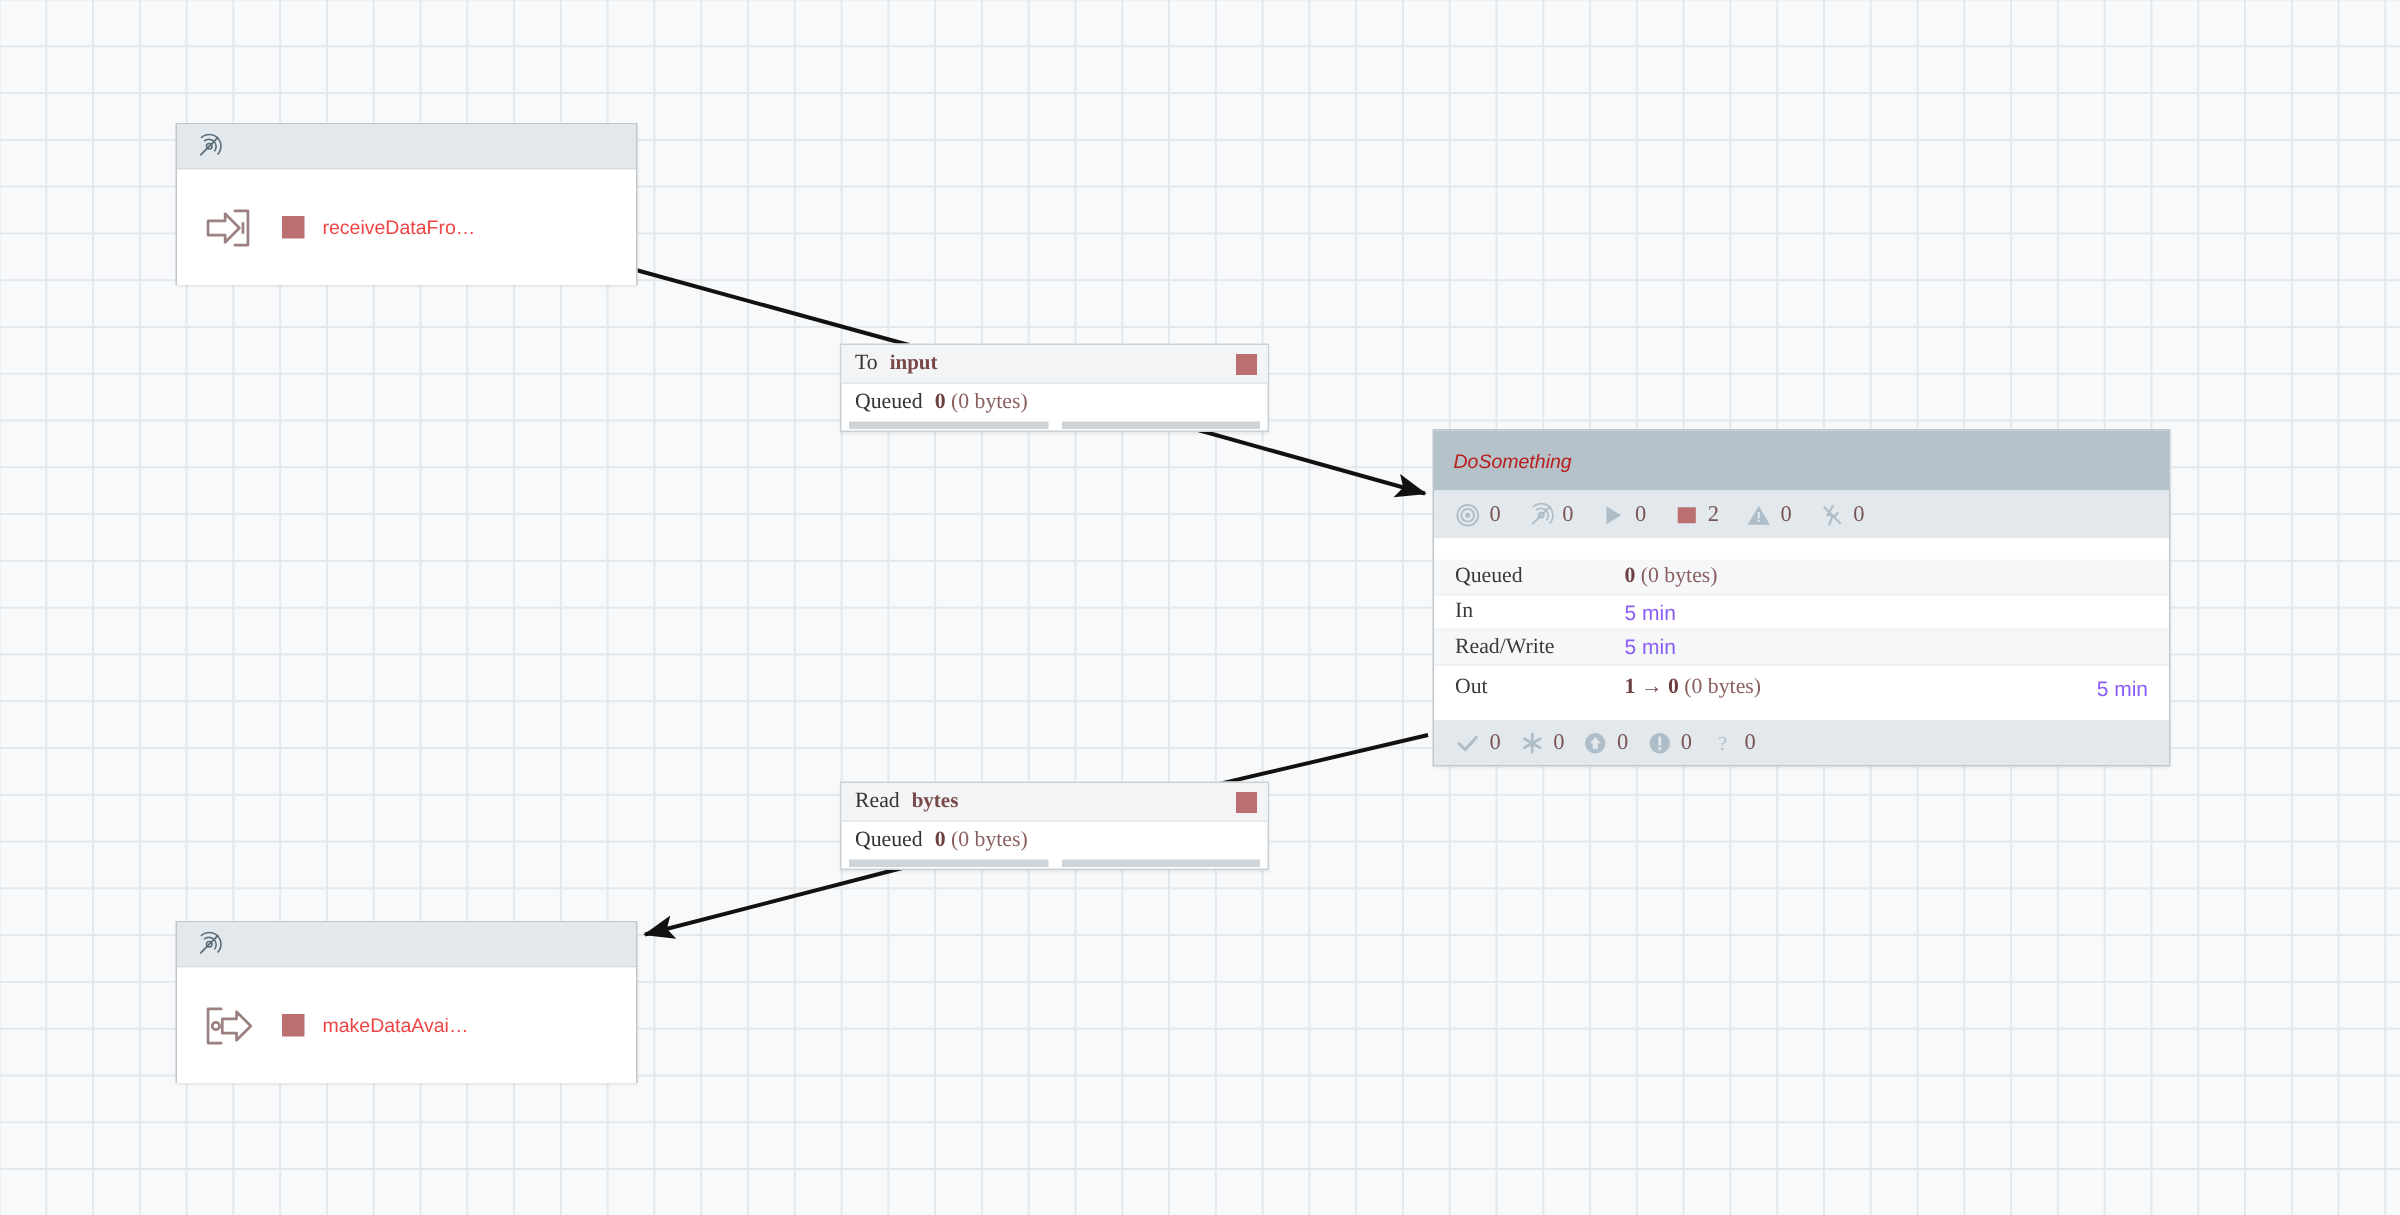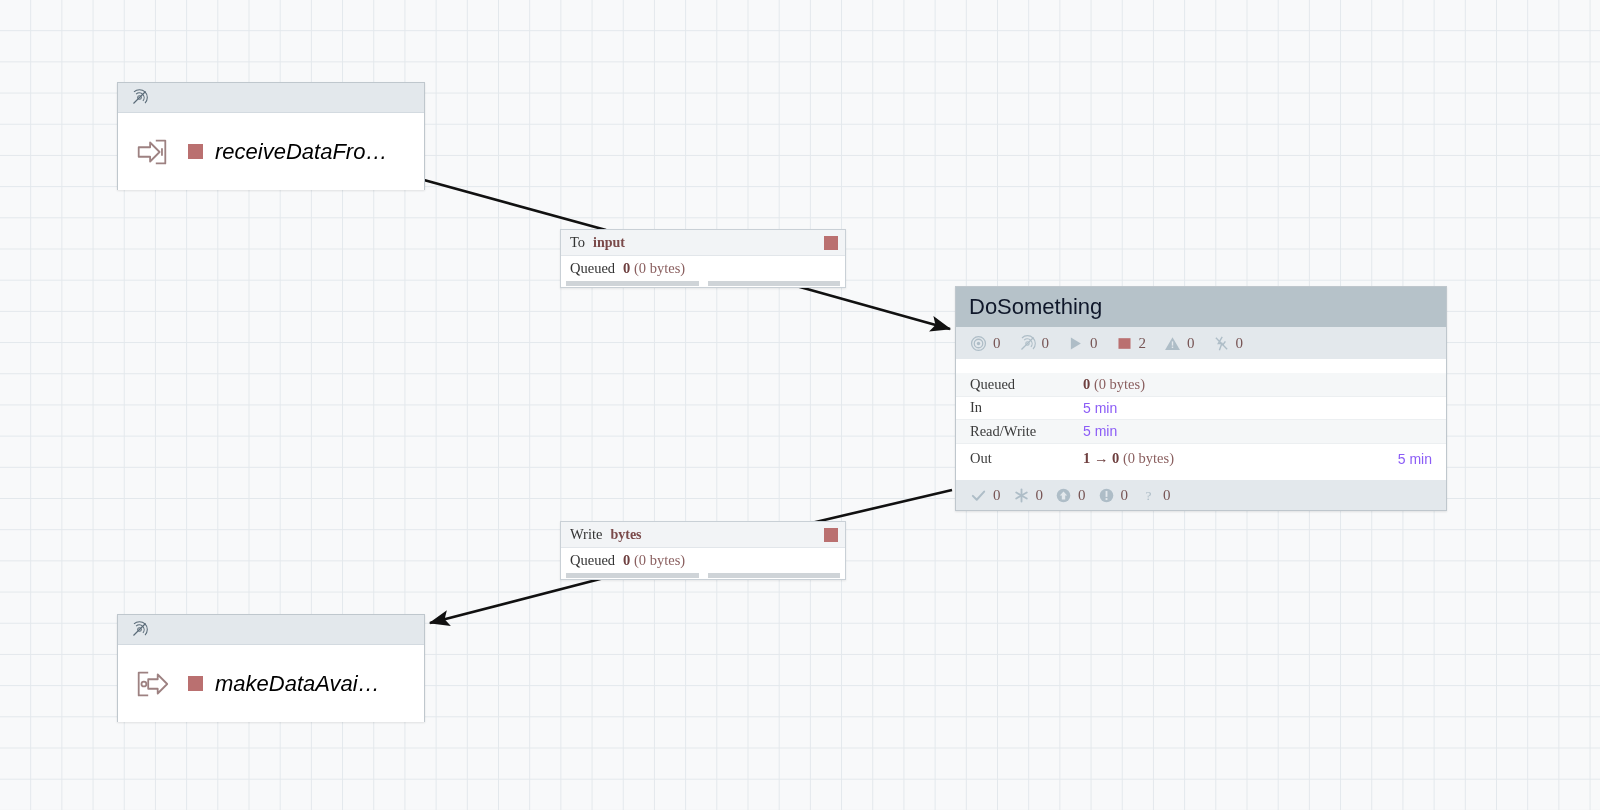"receiveDataFro…" .port-name { color: #000000 -> #ef4444; font-size: 22px -> 13px; font-style: italic -> none }
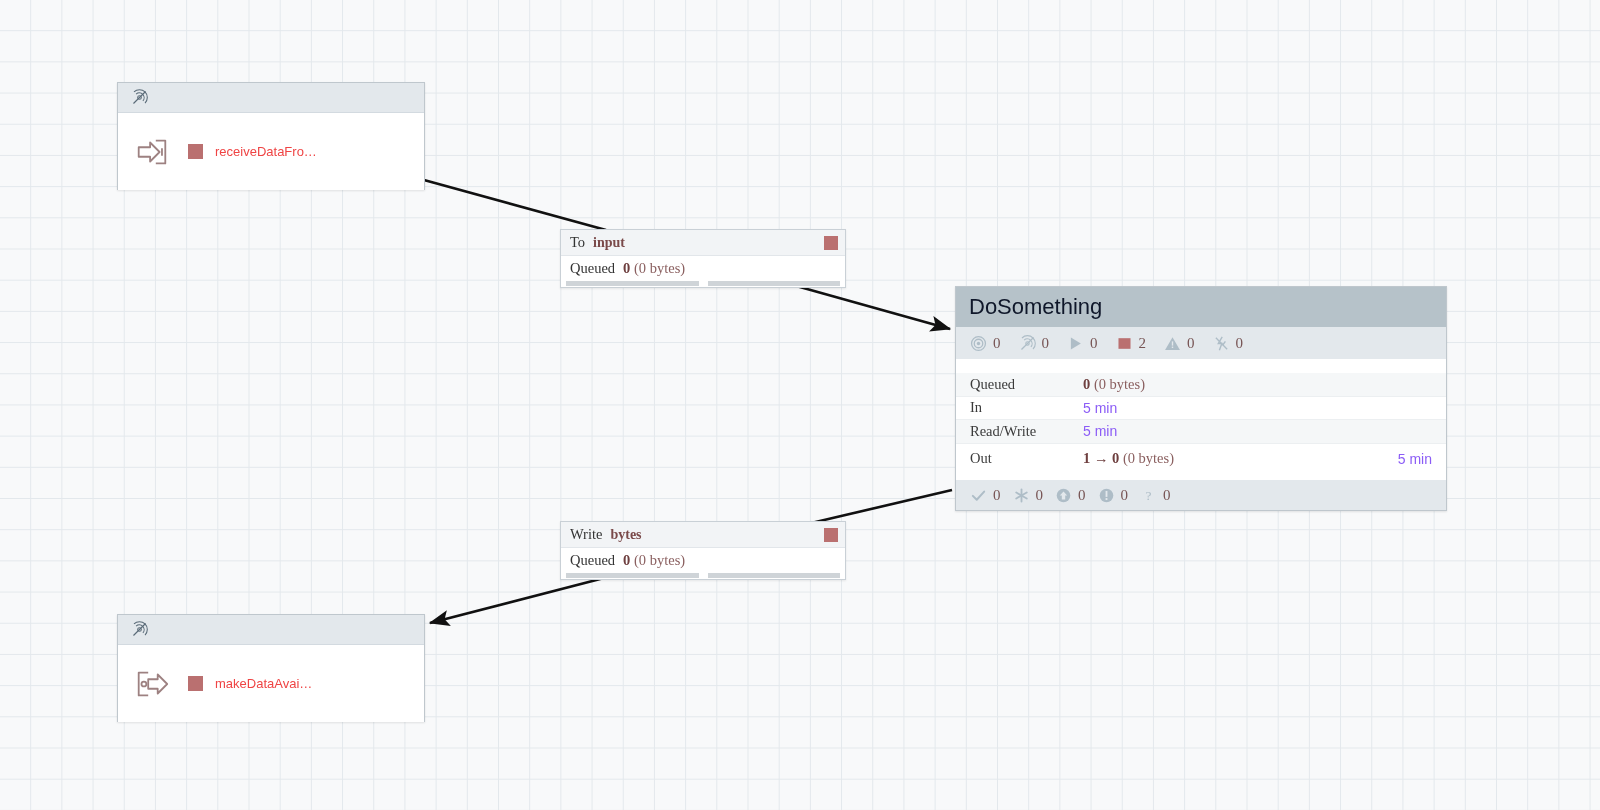"DoSomething" .proc-title { color: #0f172a -> #b91c1c; font-size: 22px -> 13px; font-style: none -> italic }
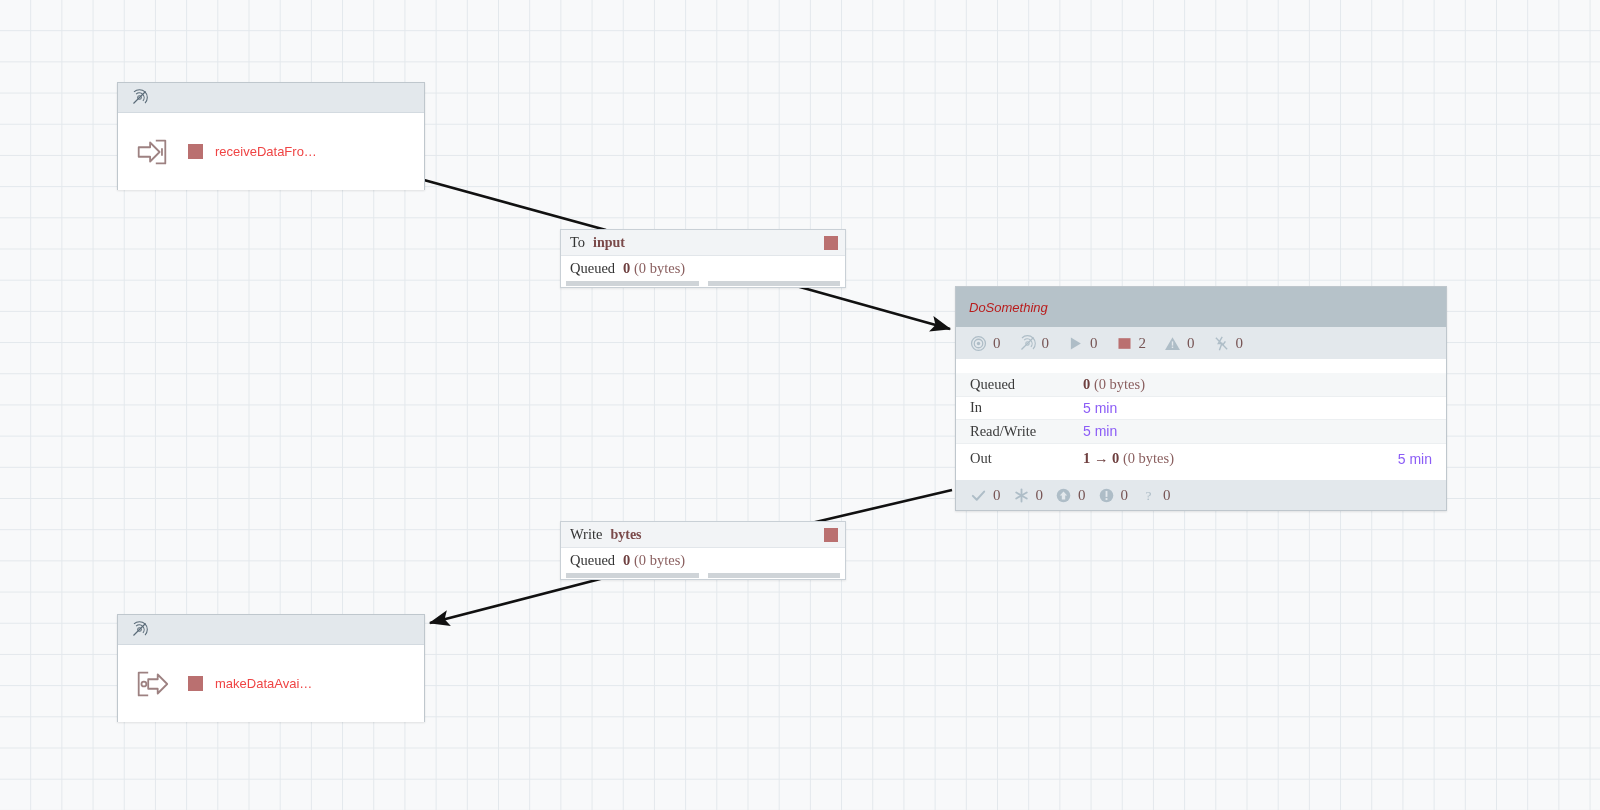"Write" span.conn-dir { text: Write -> Read }
